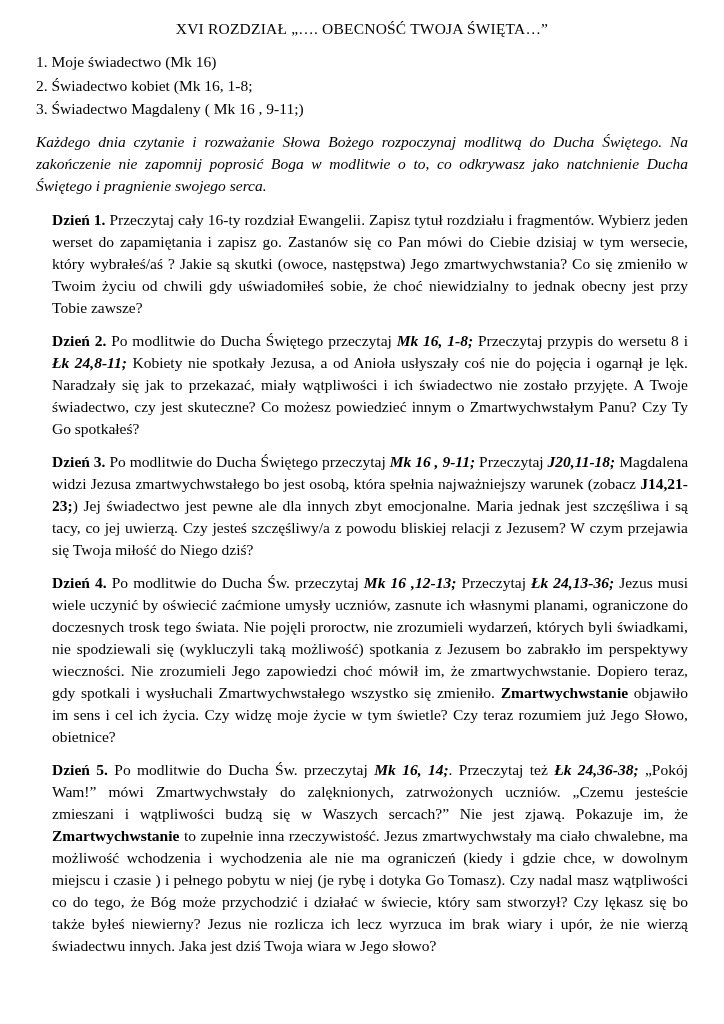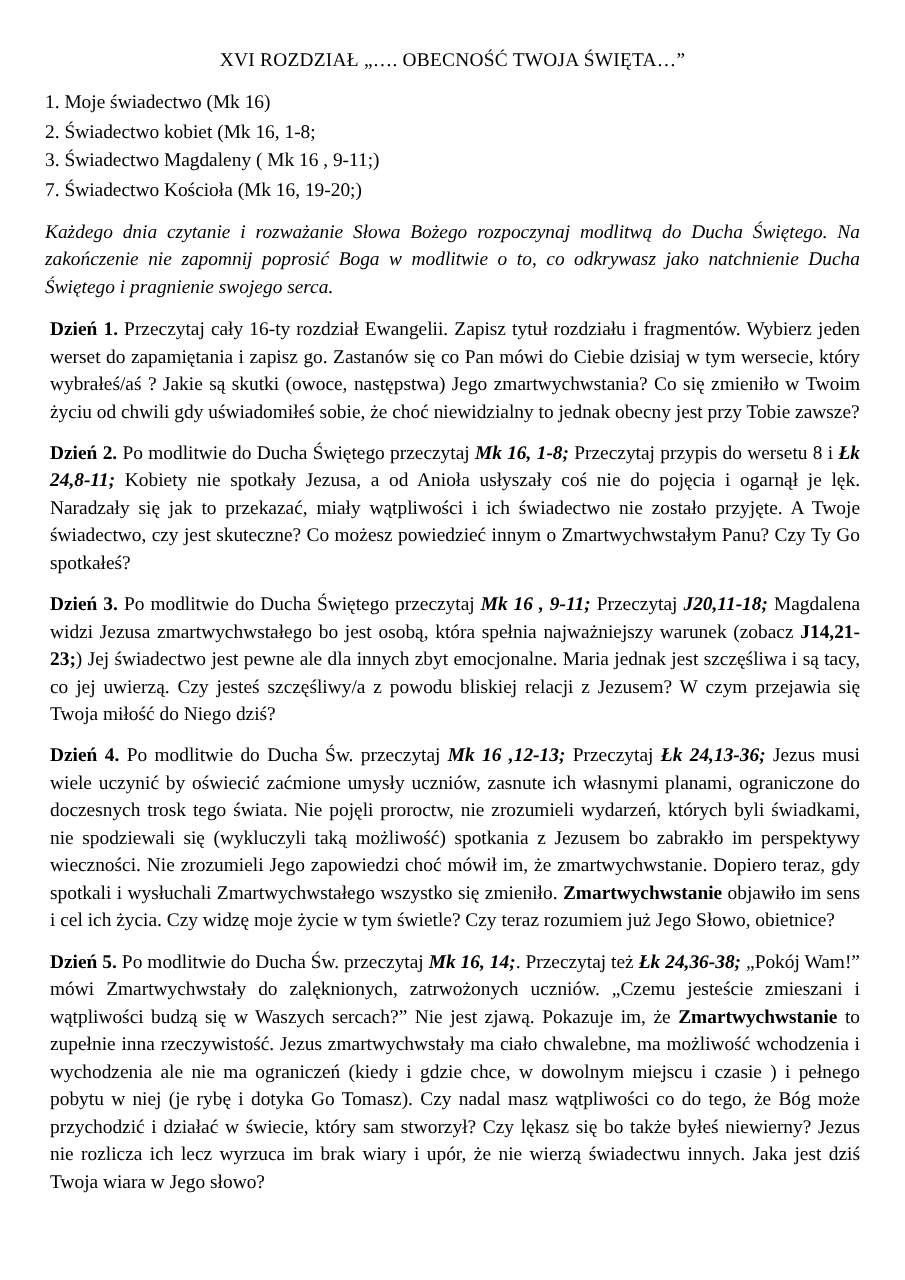"XVI ROZDZIAŁ „…. OBECNOŚĆ TWOJA" .page { padding: 40px 36px 0 36px -> 20px 36px 0 36px }
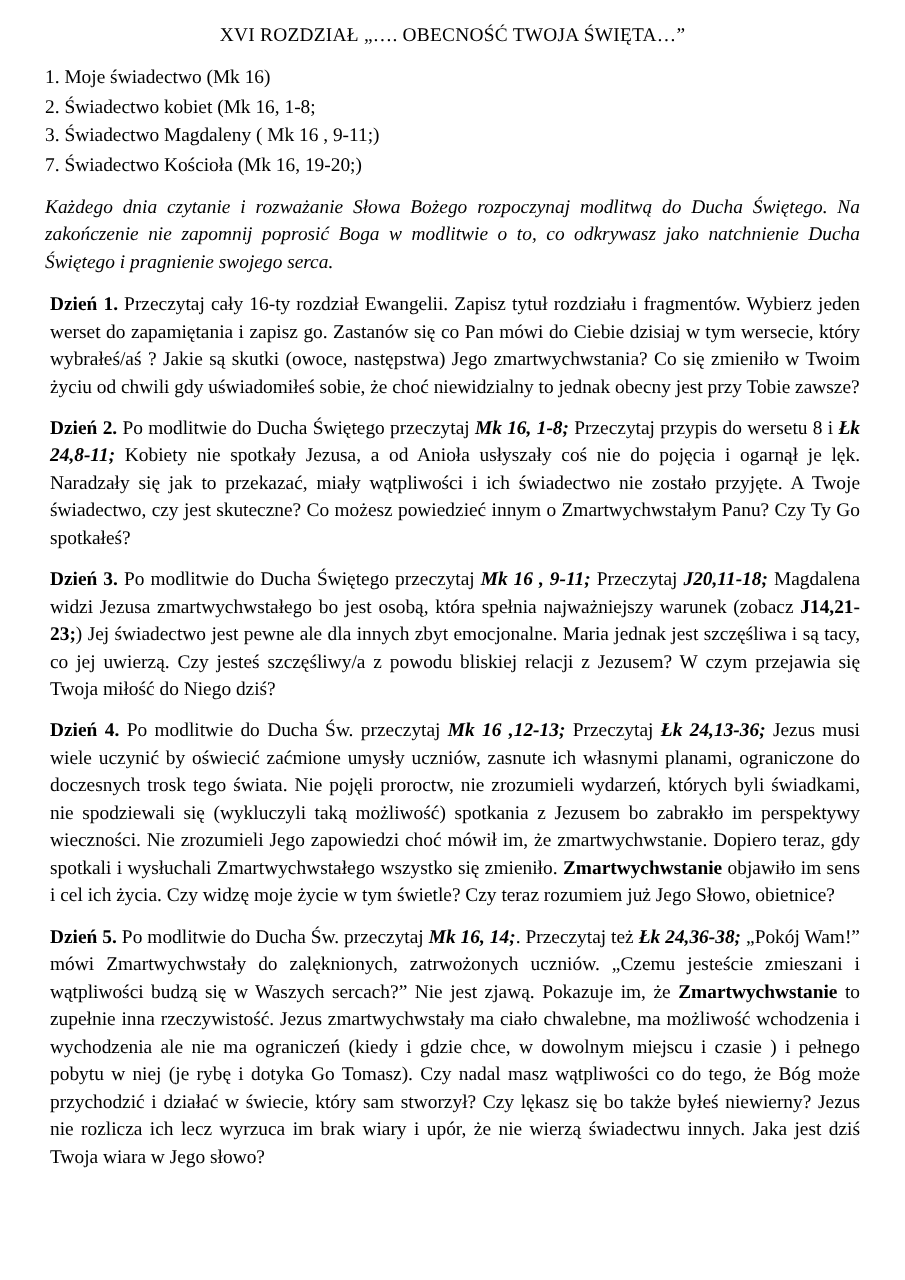"7. Świadectwo Kościoła (Mk 16," p.toc-item { html: <p>7. Świadectwo Kościoła (Mk 16, 19-20;)</p> -> none }
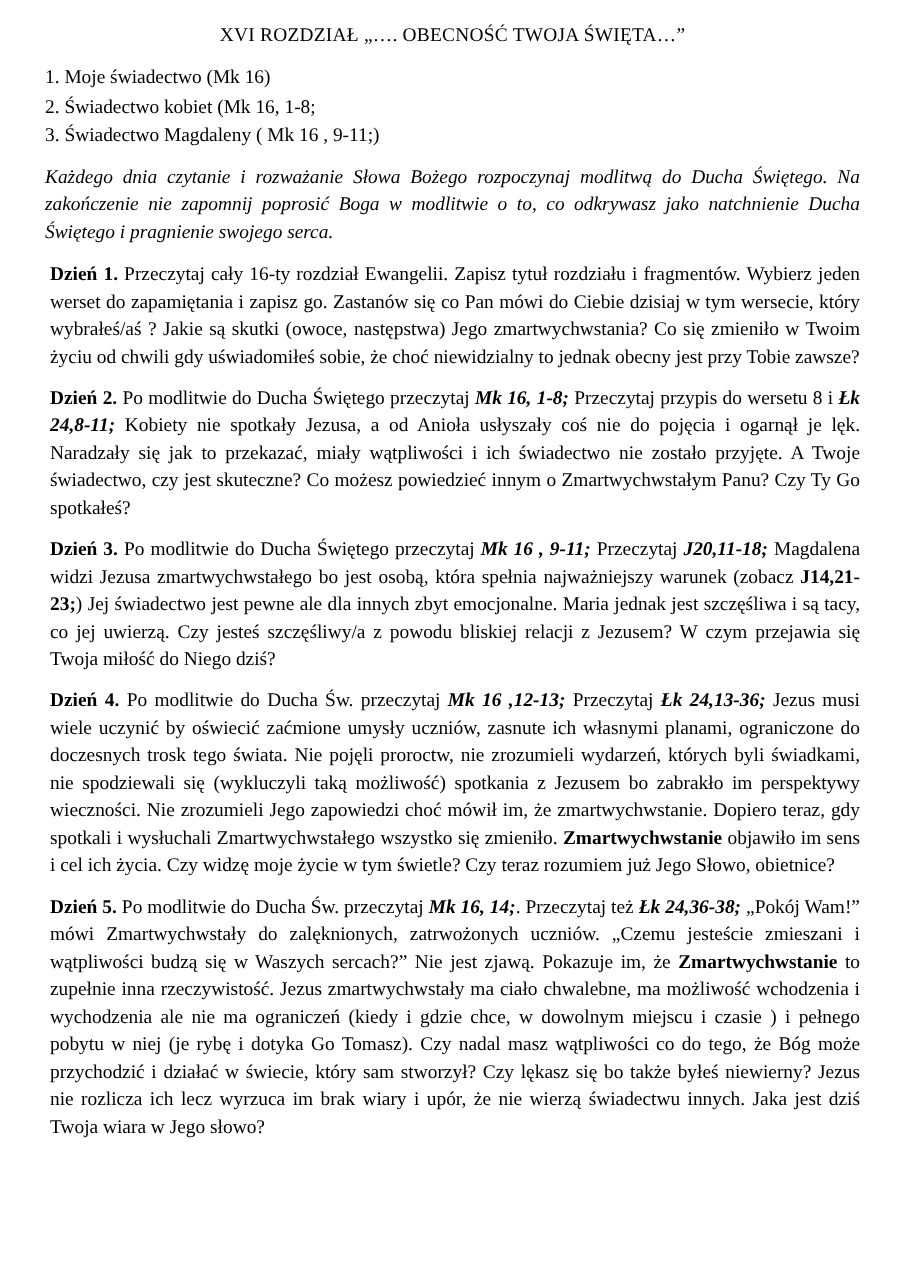"Dzień 1. Przeczytaj cały 16-ty" .day-para { margin: 0 0 11px 4px -> 0 0 11px 16px }
